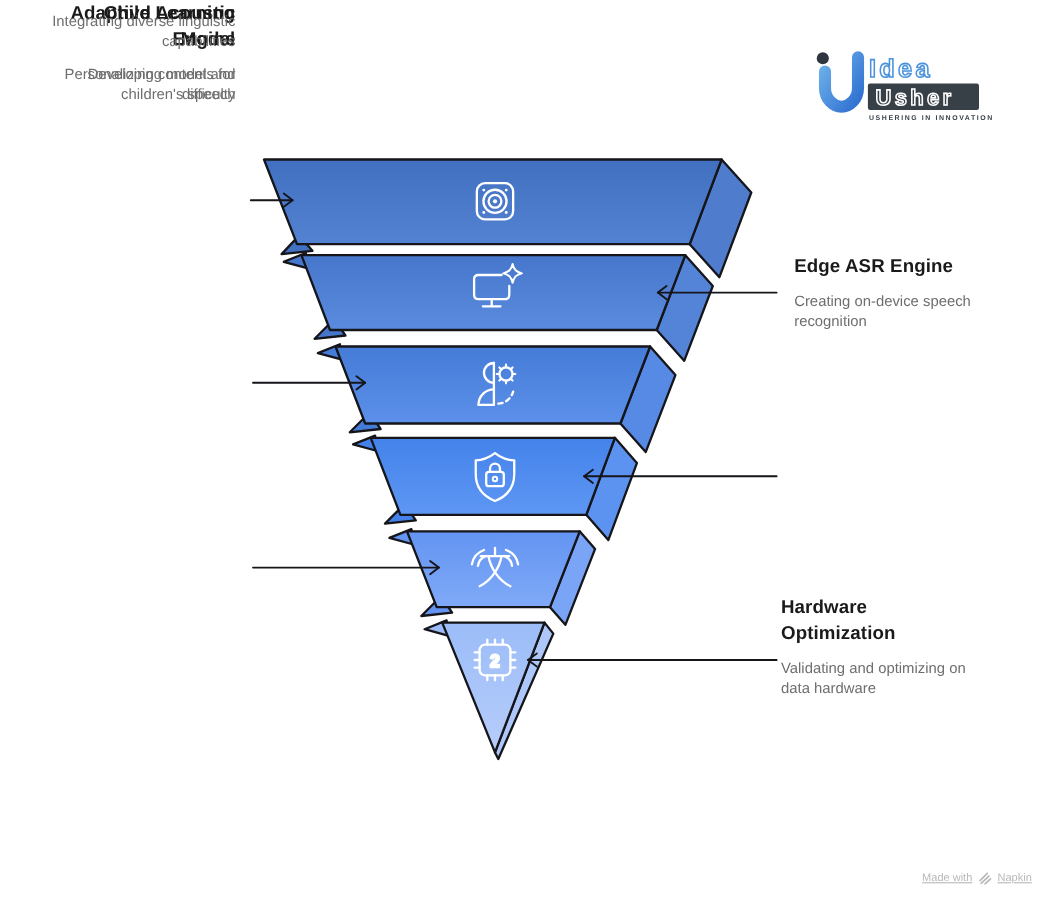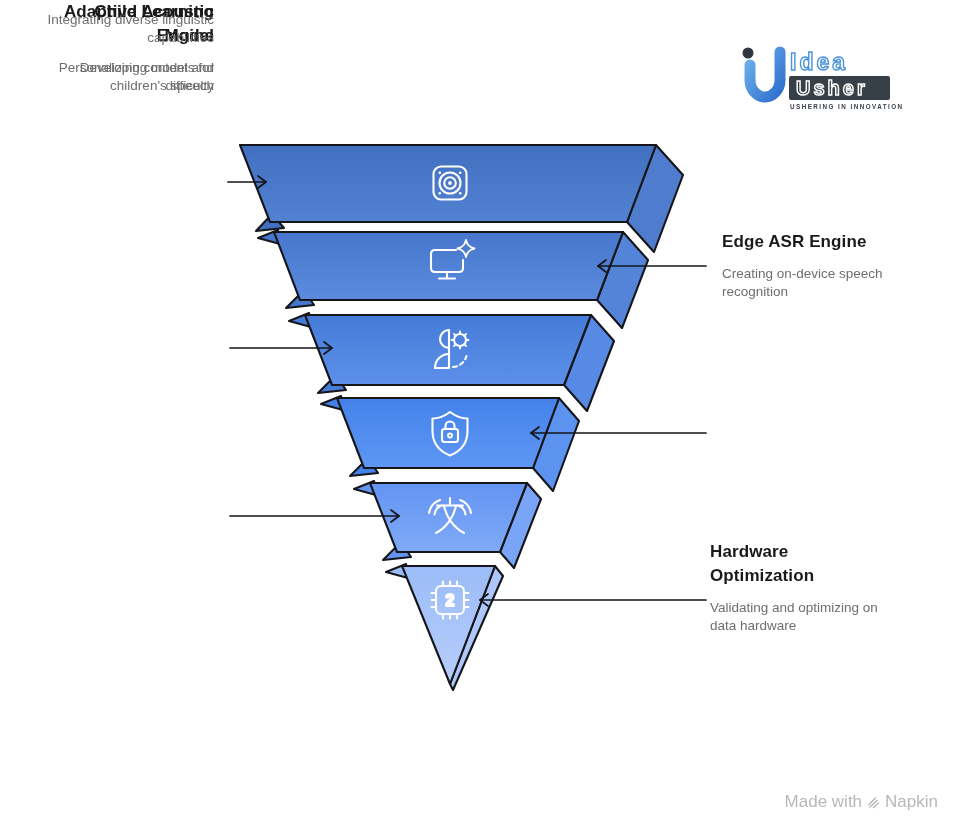"Made with" .footer { font-size: 17px -> 10px; text-decoration: none -> underline }
